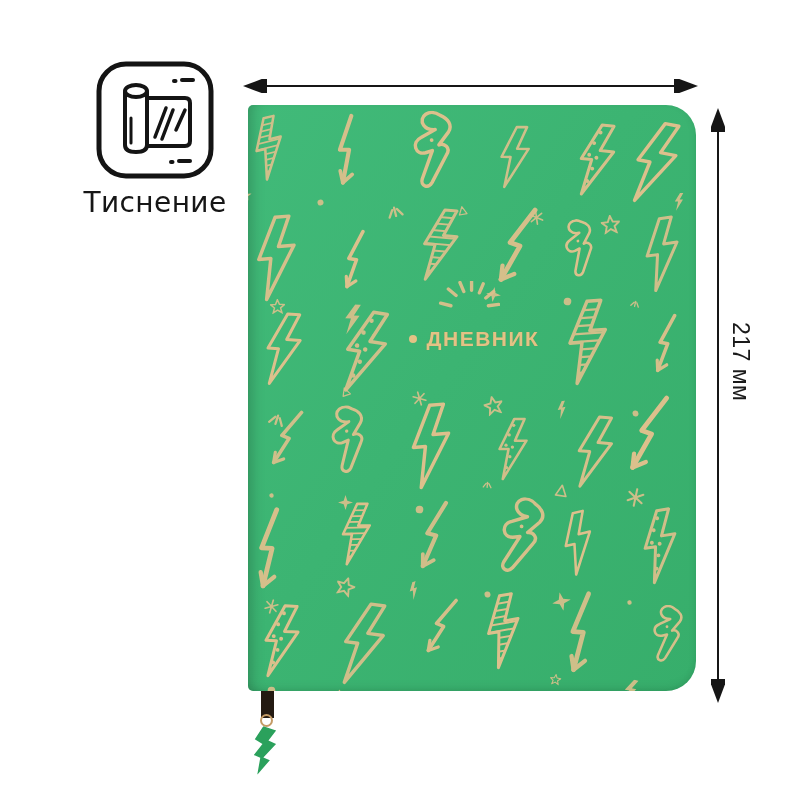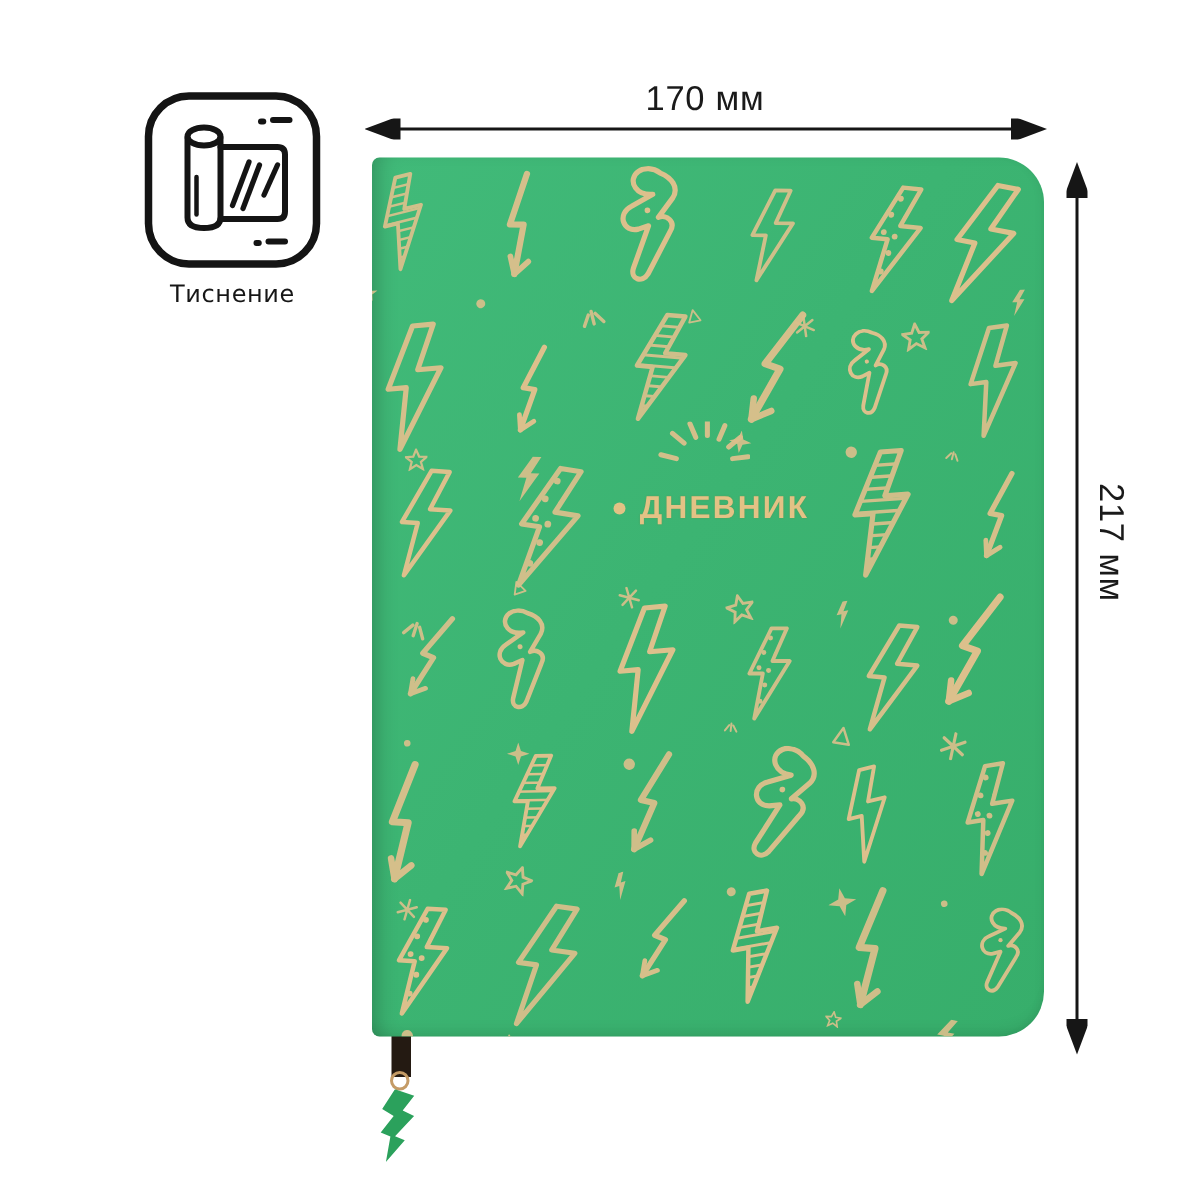"170 мм" div.dim-label-top { html: <div>170 мм</div> -> none }
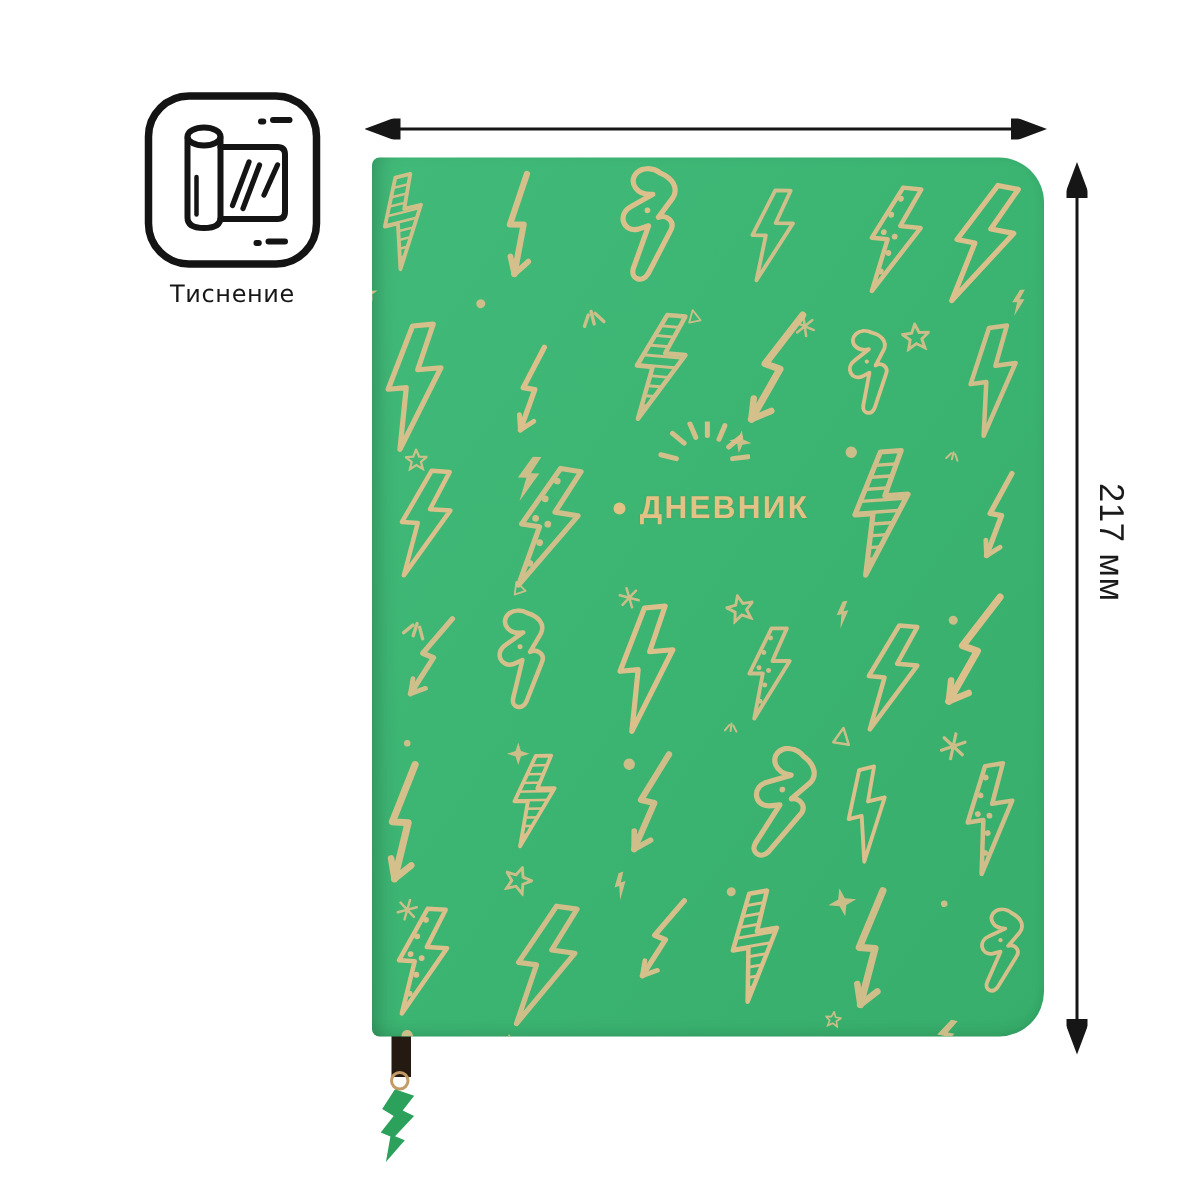"Тиснение" .foil-label { font-size: 16px -> 28px }
